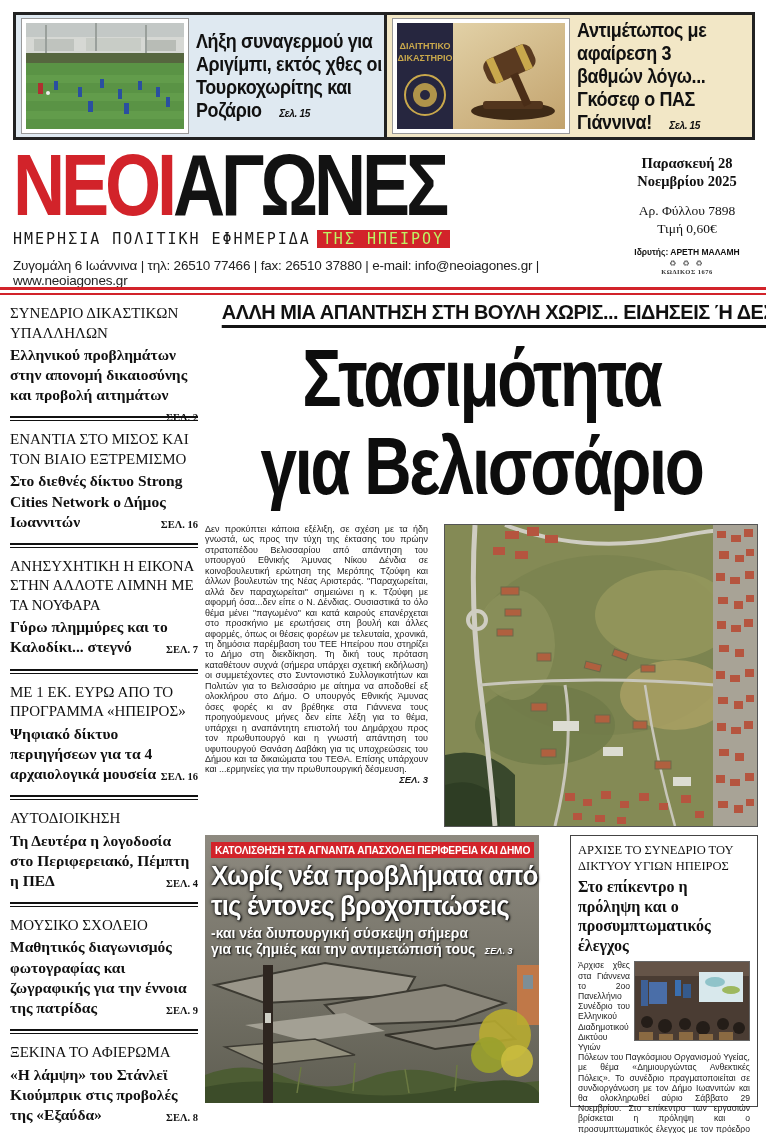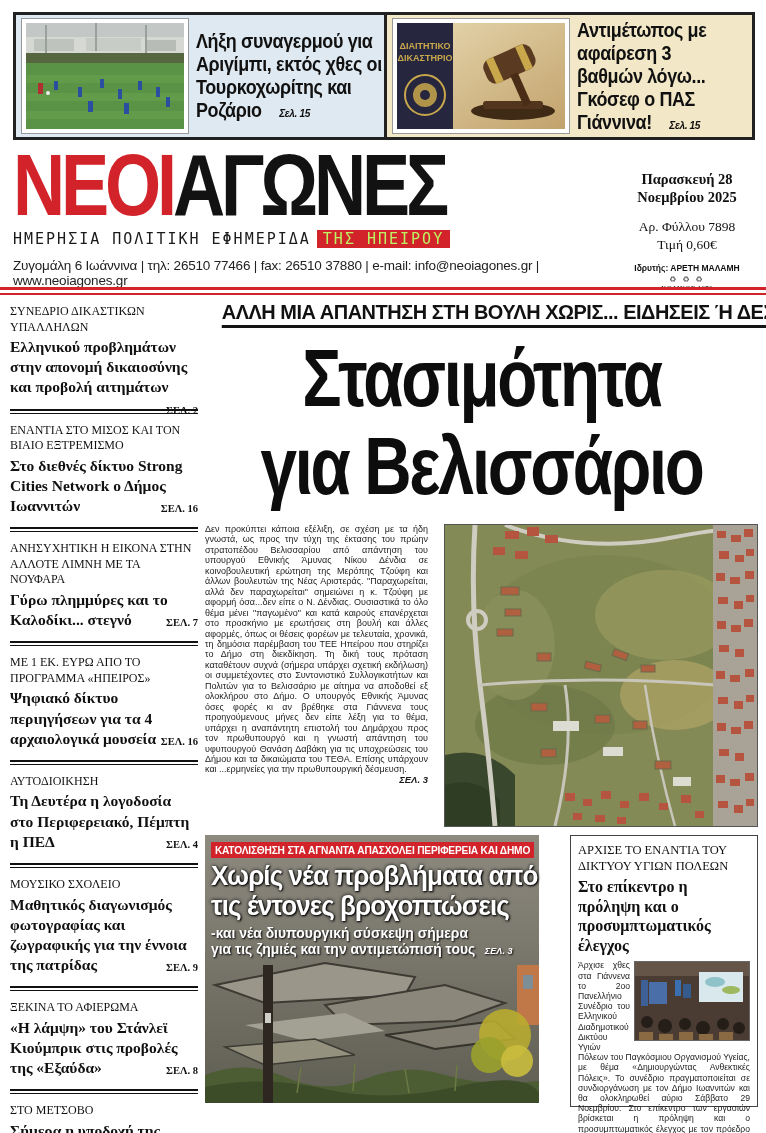"Παρασκευή 28" .mast-info { margin-top: 16px -> none }
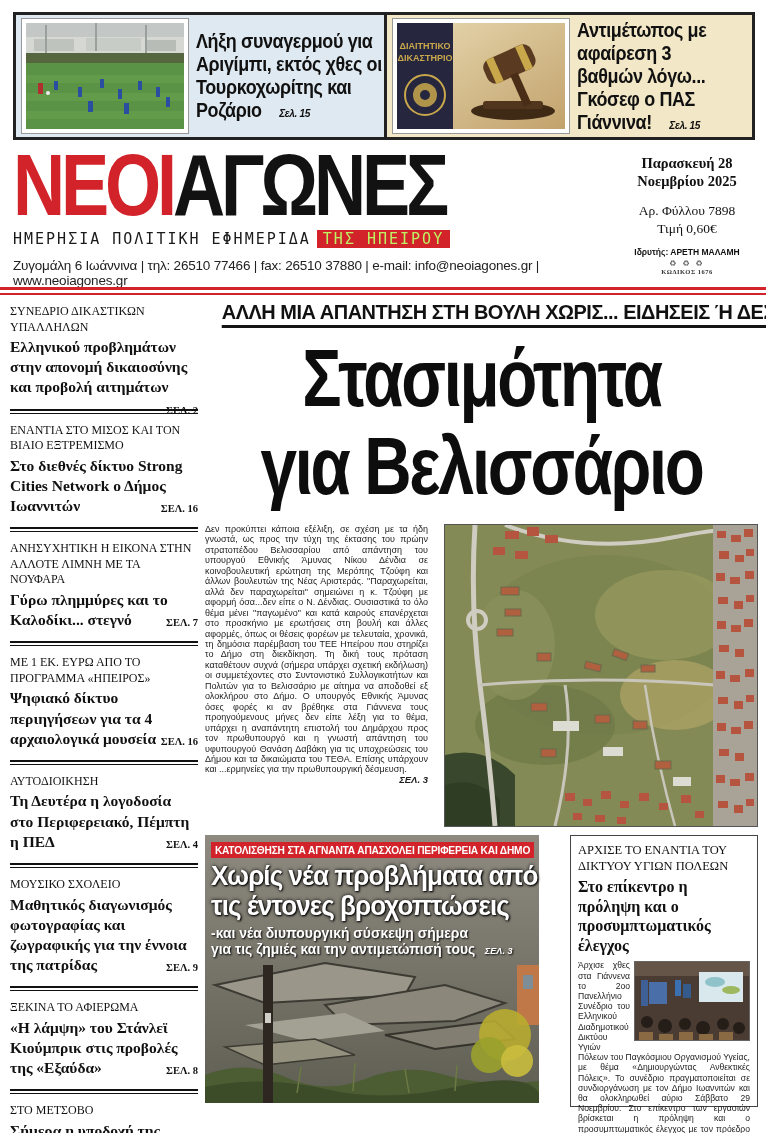"ΣΥΝΕΔΡΙΟ ΔΙΚΑΣΤΙΚΩΝ ΥΠΑΛΛΗΛΩΝ" .sb-kicker { font-size: 12px -> 15px }
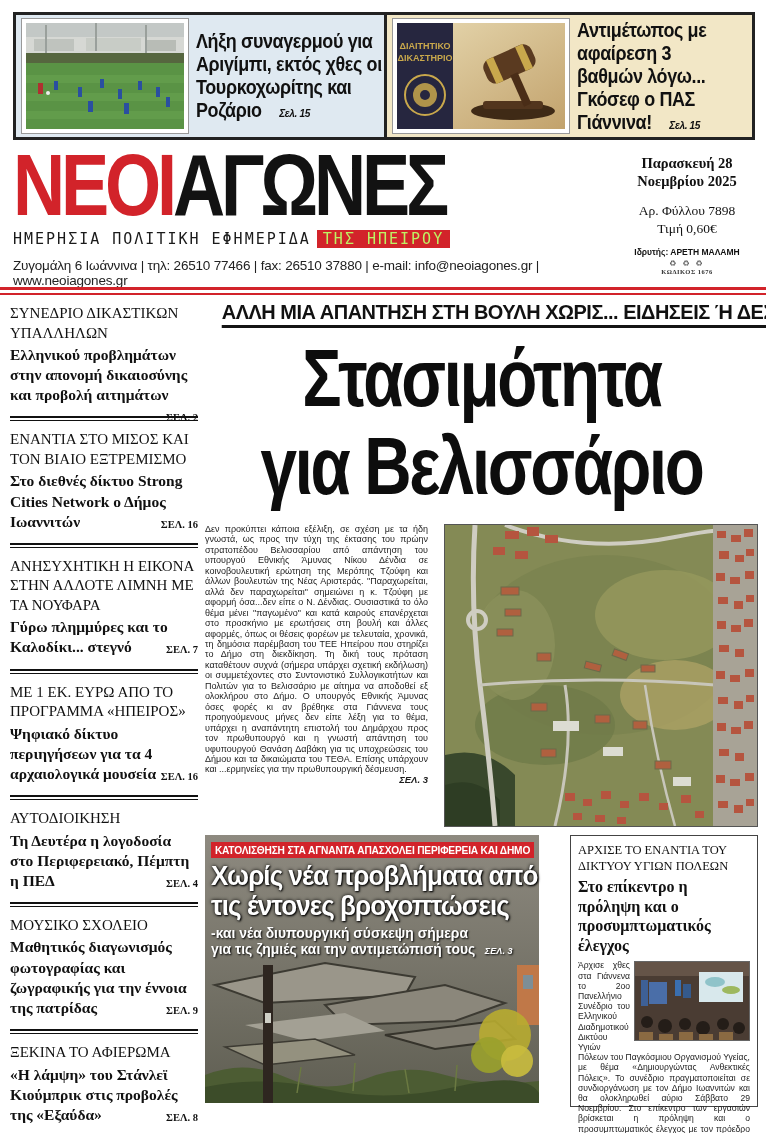"ΑΡΧΙΣΕ ΤΟ ΕΝΑΝΤΙΑ ΤΟΥ ΔΙΚΤΥΟΥ" div.ba-kicker { text: ΕΝΑΝΤΙΑ ΤΟΥ ΔΙΚΤΥΟΥ ΥΓΙΩΝ ΠΟΛΕΩΝ -> ΣΥΝΕΔΡΙΟ ΤΟΥ ΔΙΚΤΥΟΥ ΥΓΙΩΝ ΗΠΕΙΡΟΣ }
